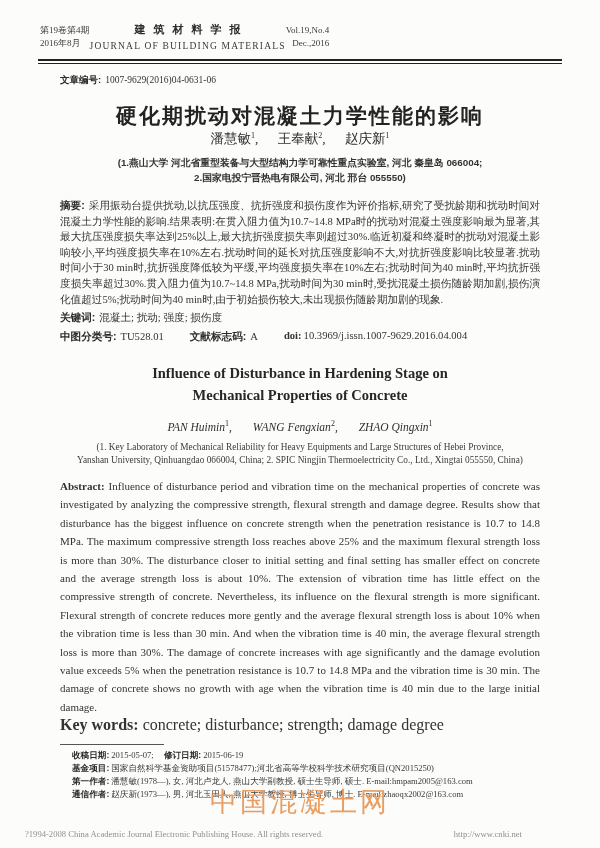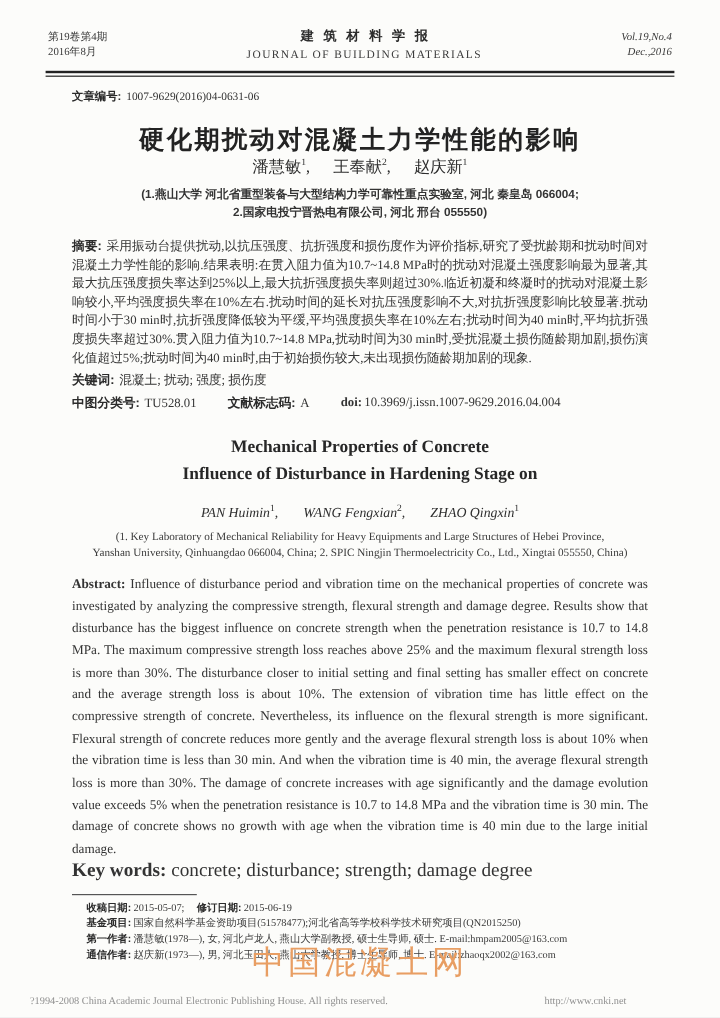"第19卷第4期" .header { justify-content: space-between -> none }
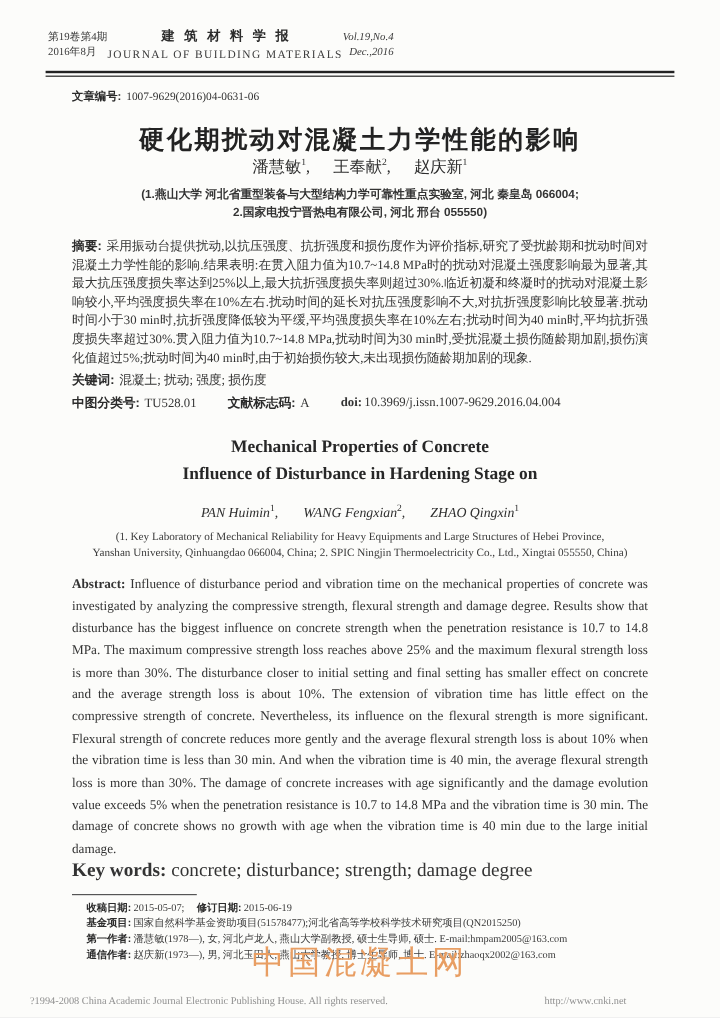"Vol.19,No.4" .header-side.right { font-style: italic -> none }
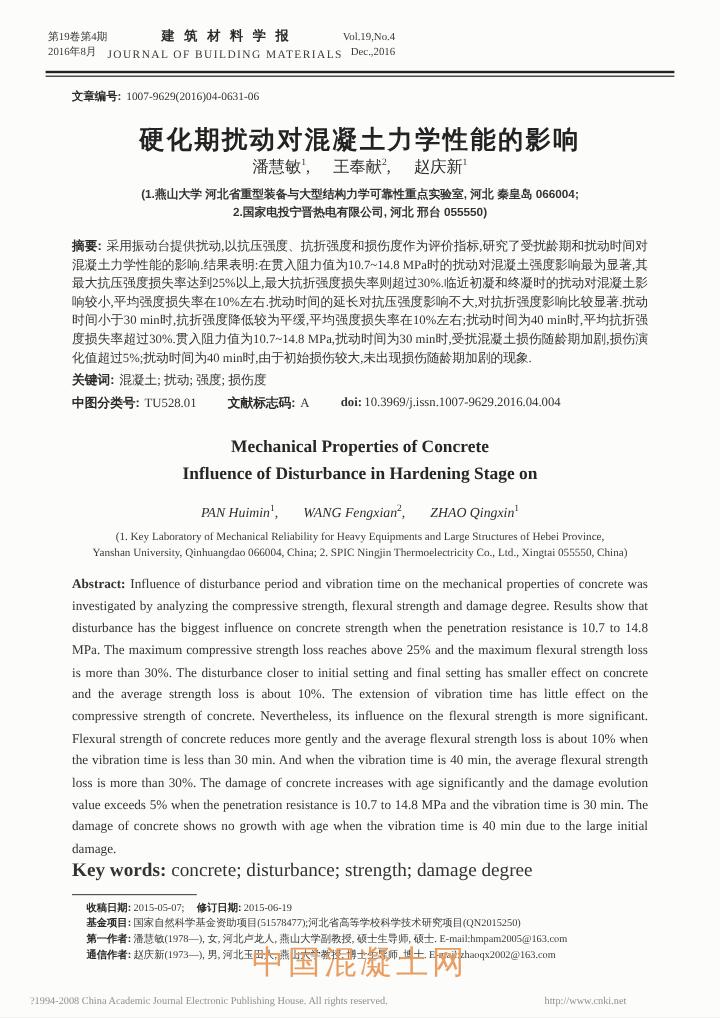"Mechanical Properties of Concrete" div { order: before "Influence of Disturbance in Hardening" -> after "Influence of Disturbance in Hardening" }
